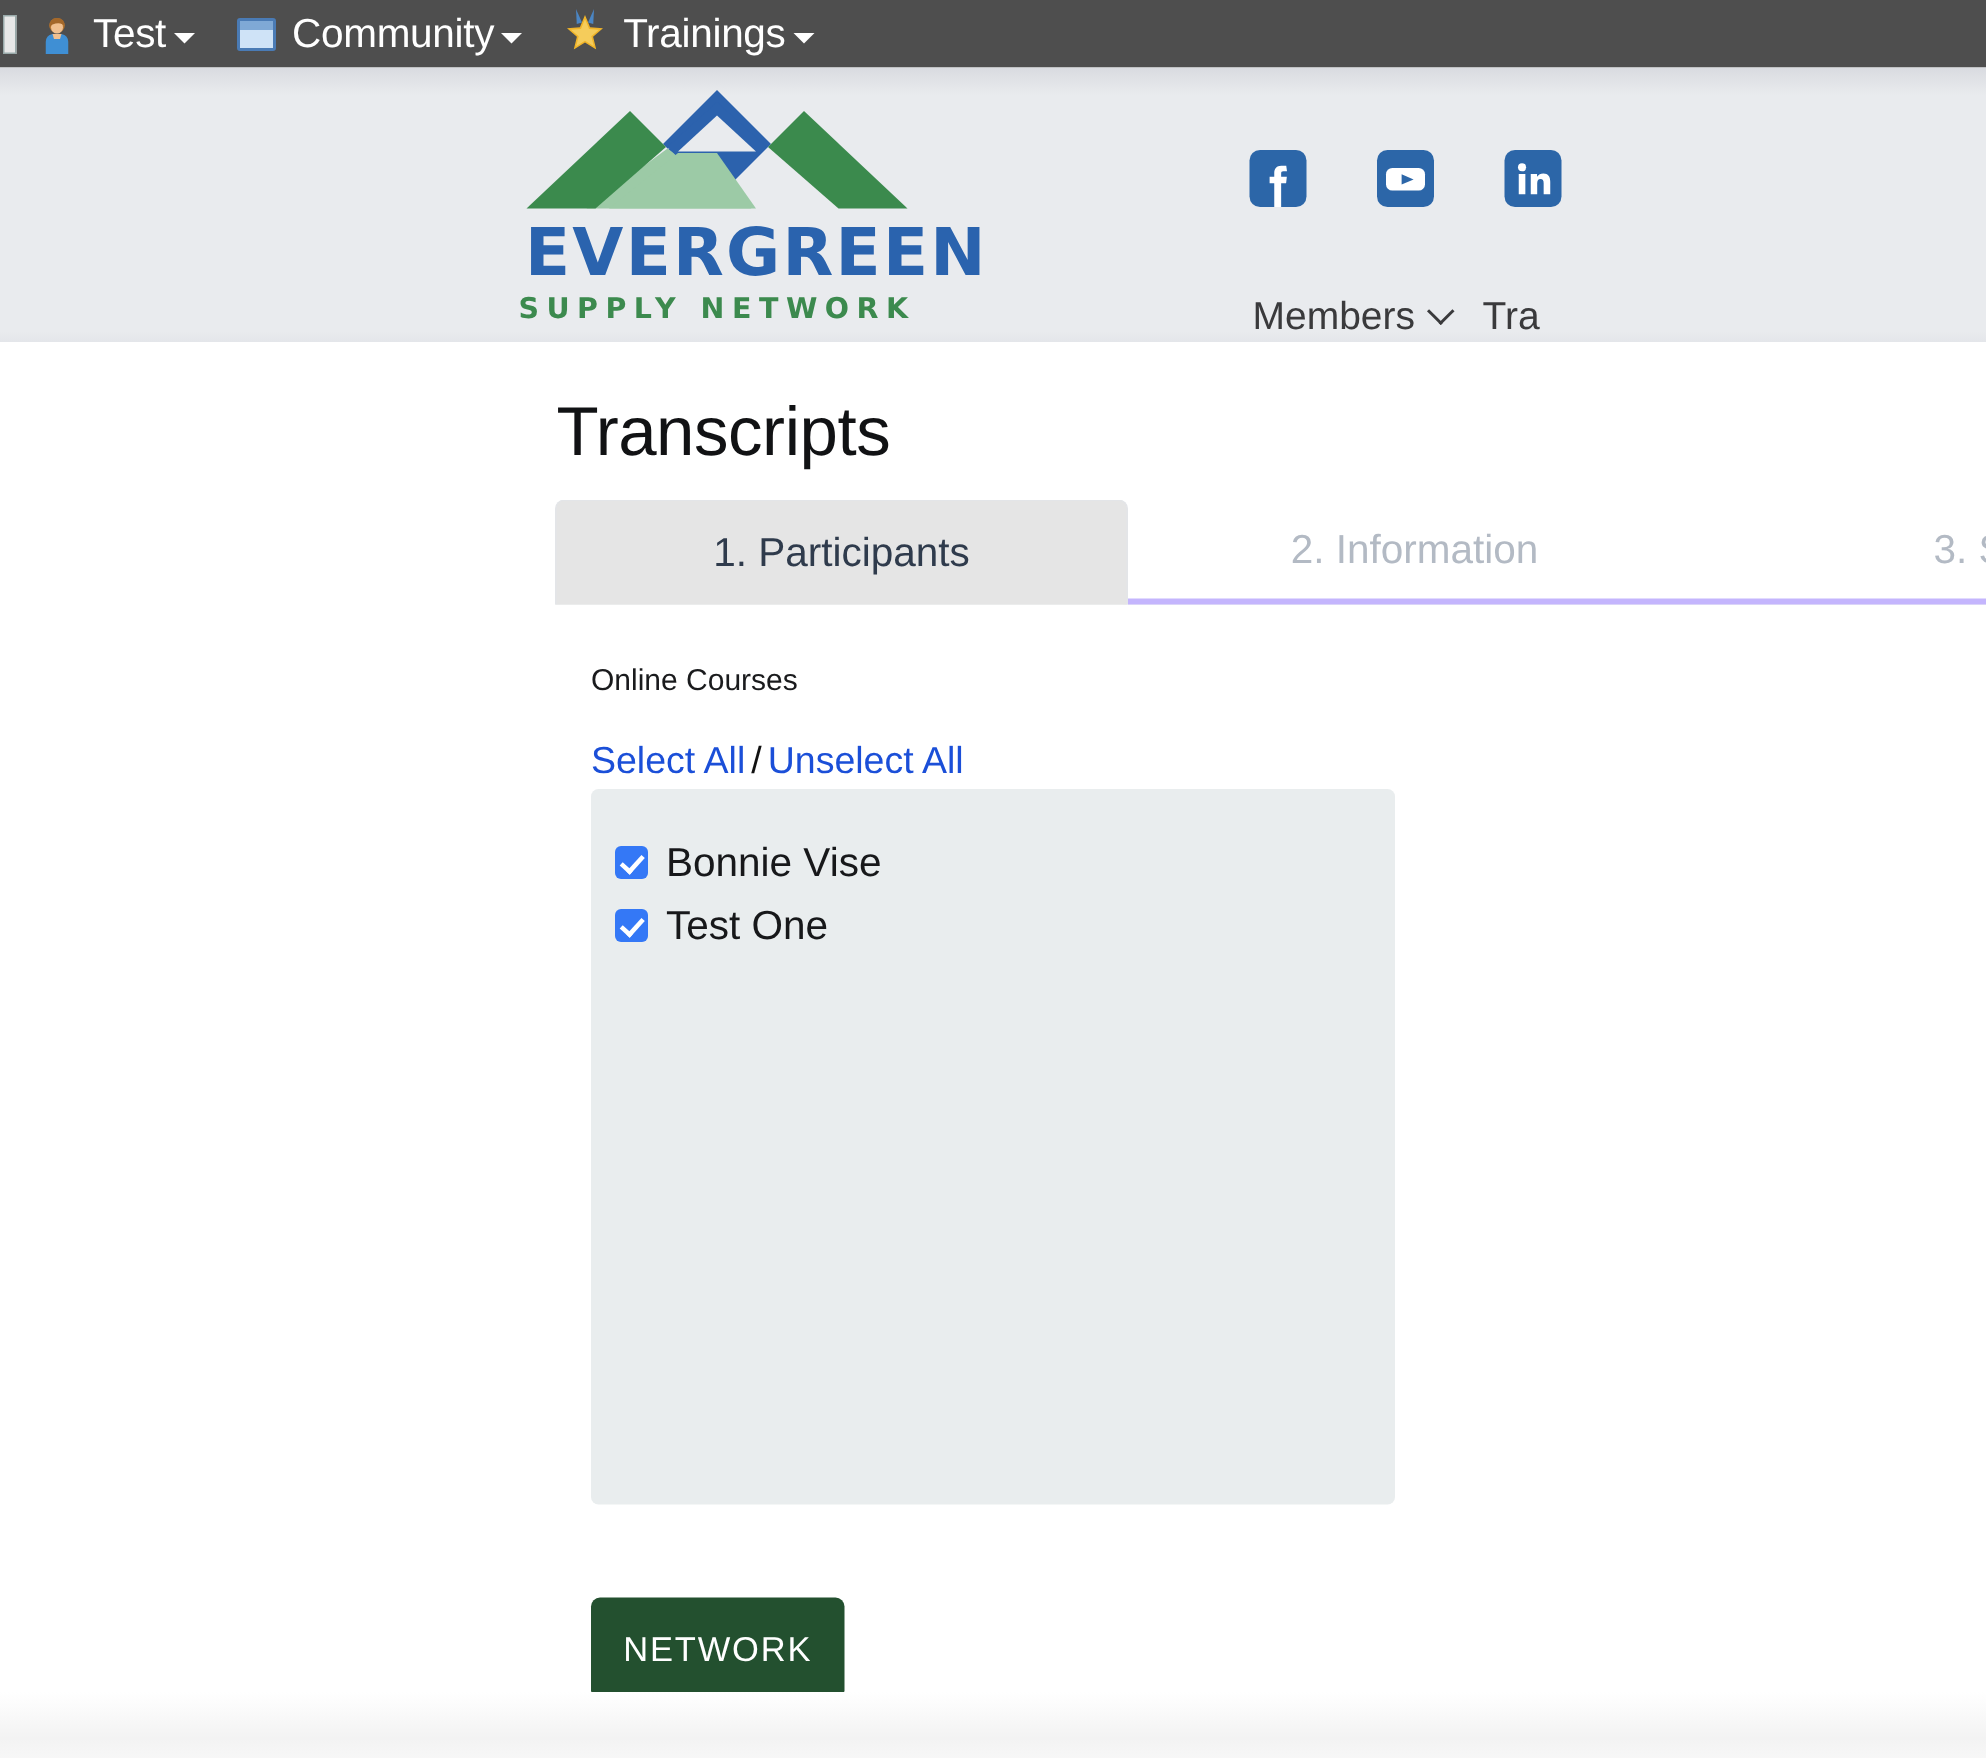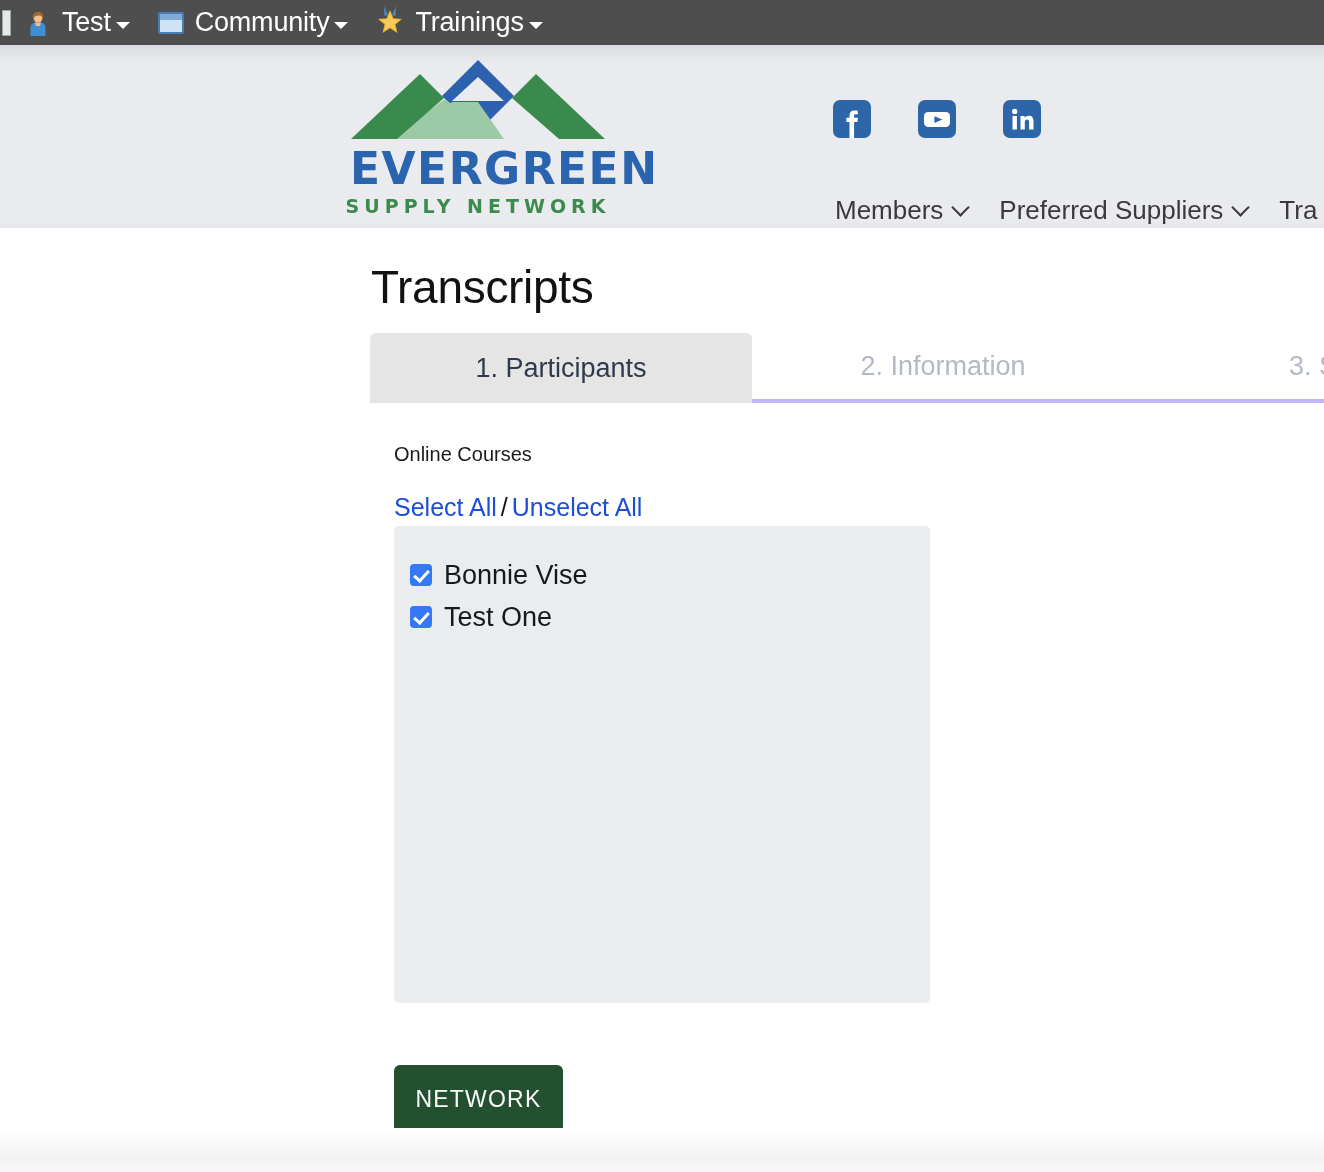"Members" #main-nav { gap: 32px -> 21px }
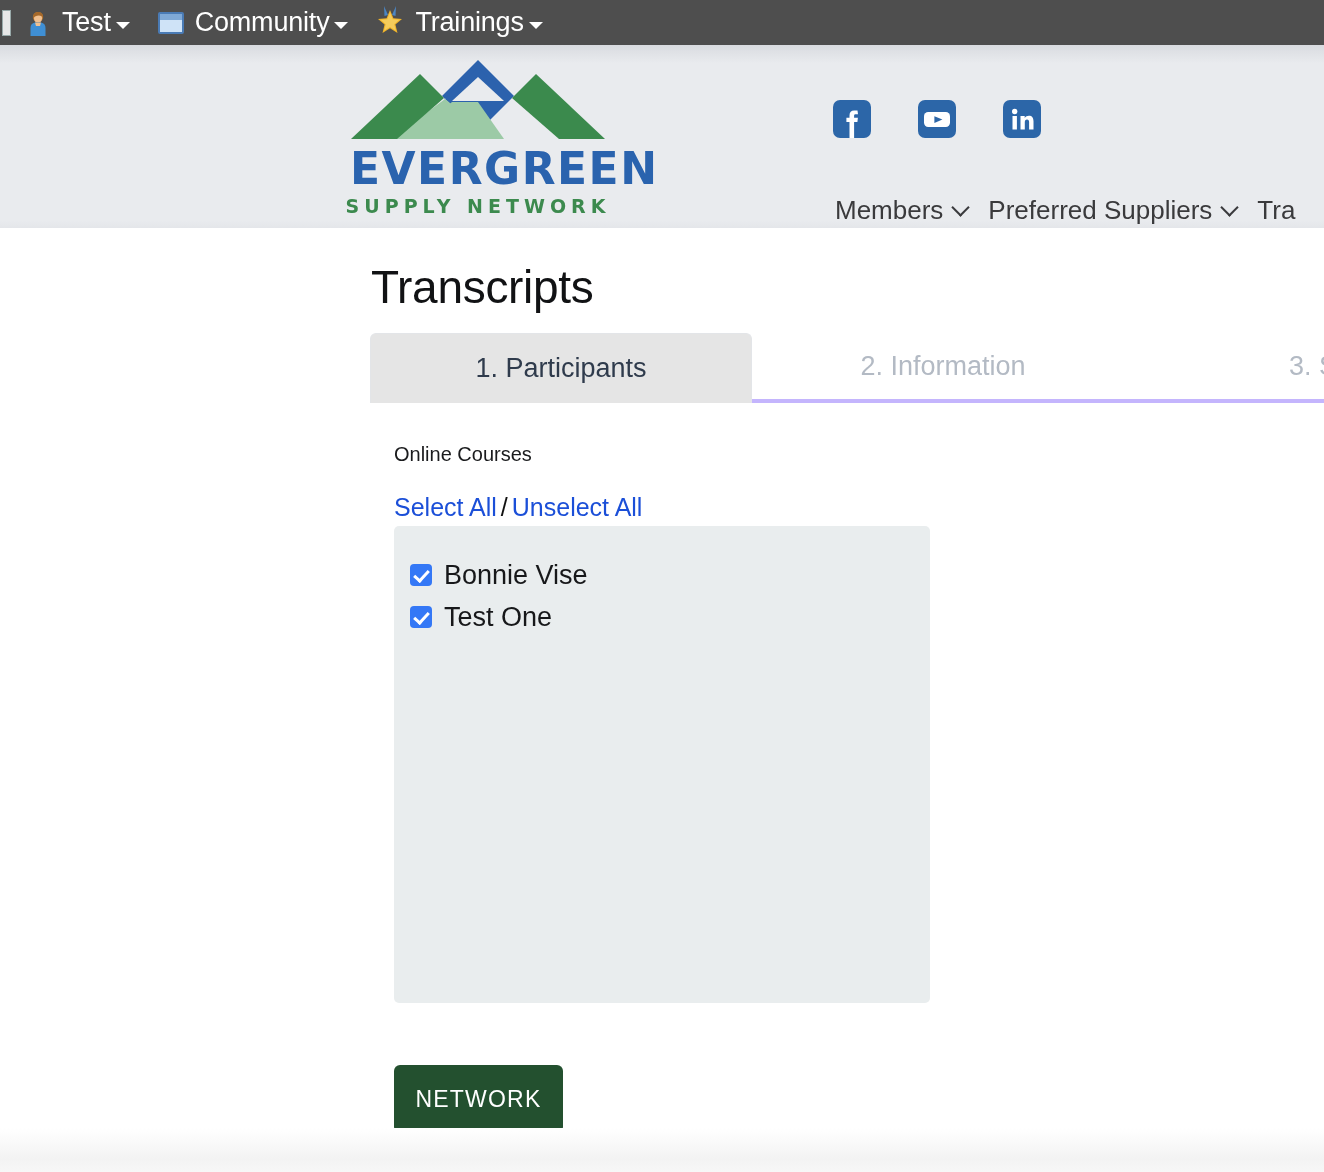"Preferred Suppliers" div.nav-item { html: <div> <span>Preferred Suppliers</span> <span></span> </div> -> none }
